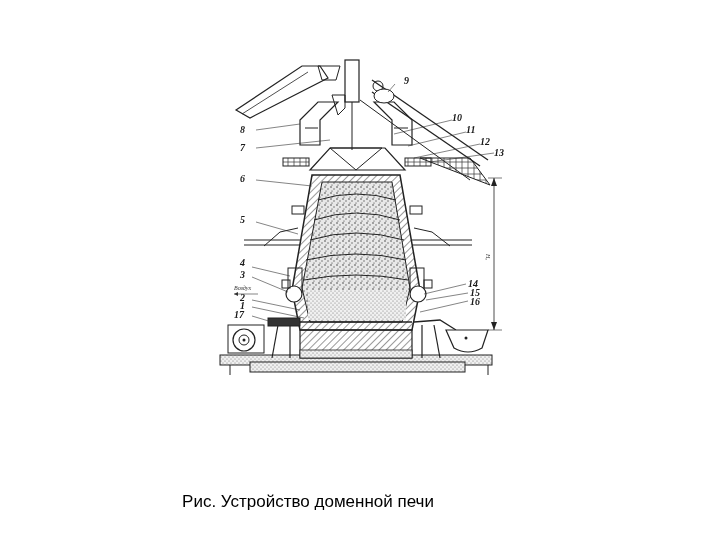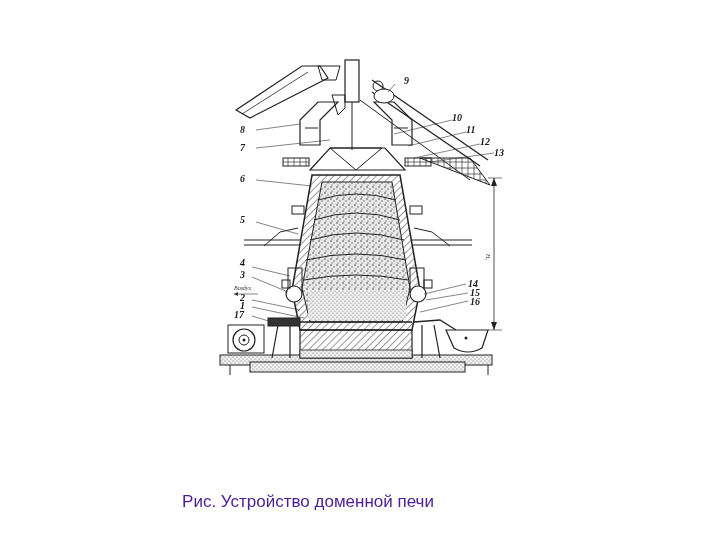"Рис. Устройство доменной печи" #caption { color: #4c1d95 -> #000000 }
